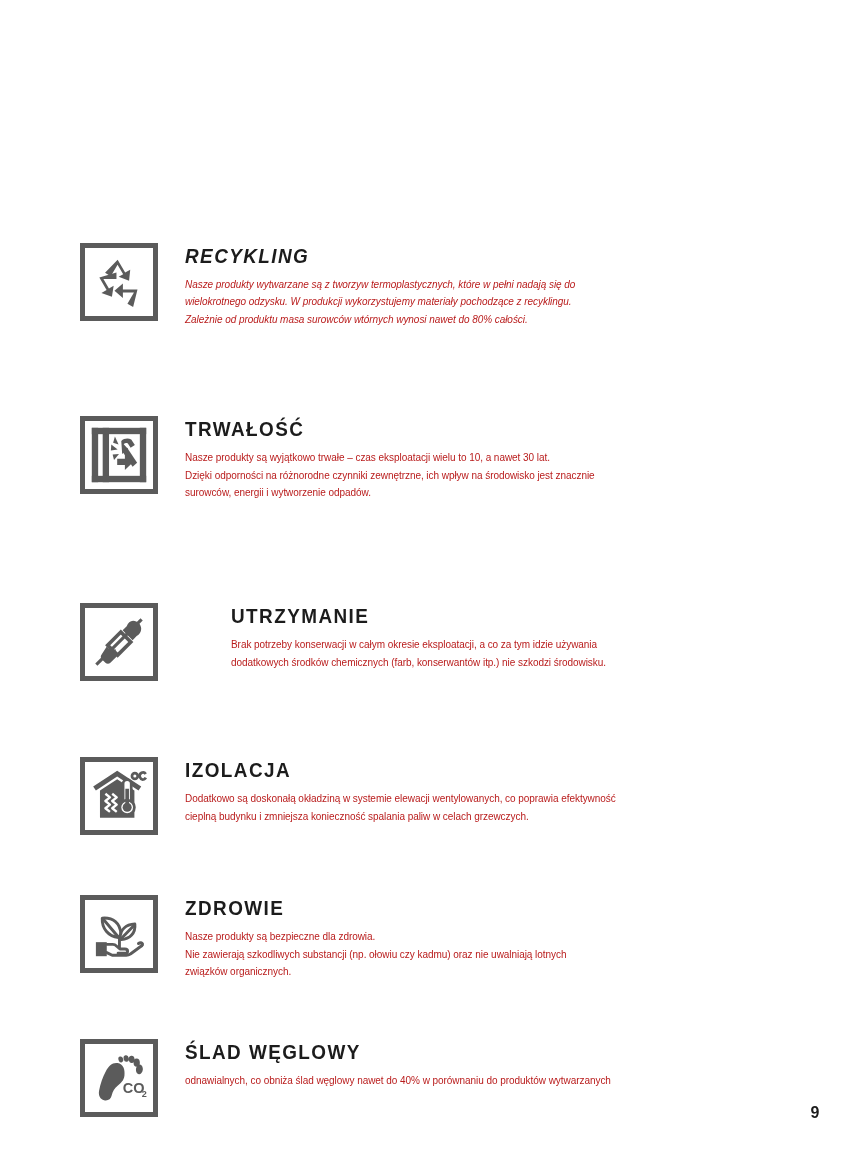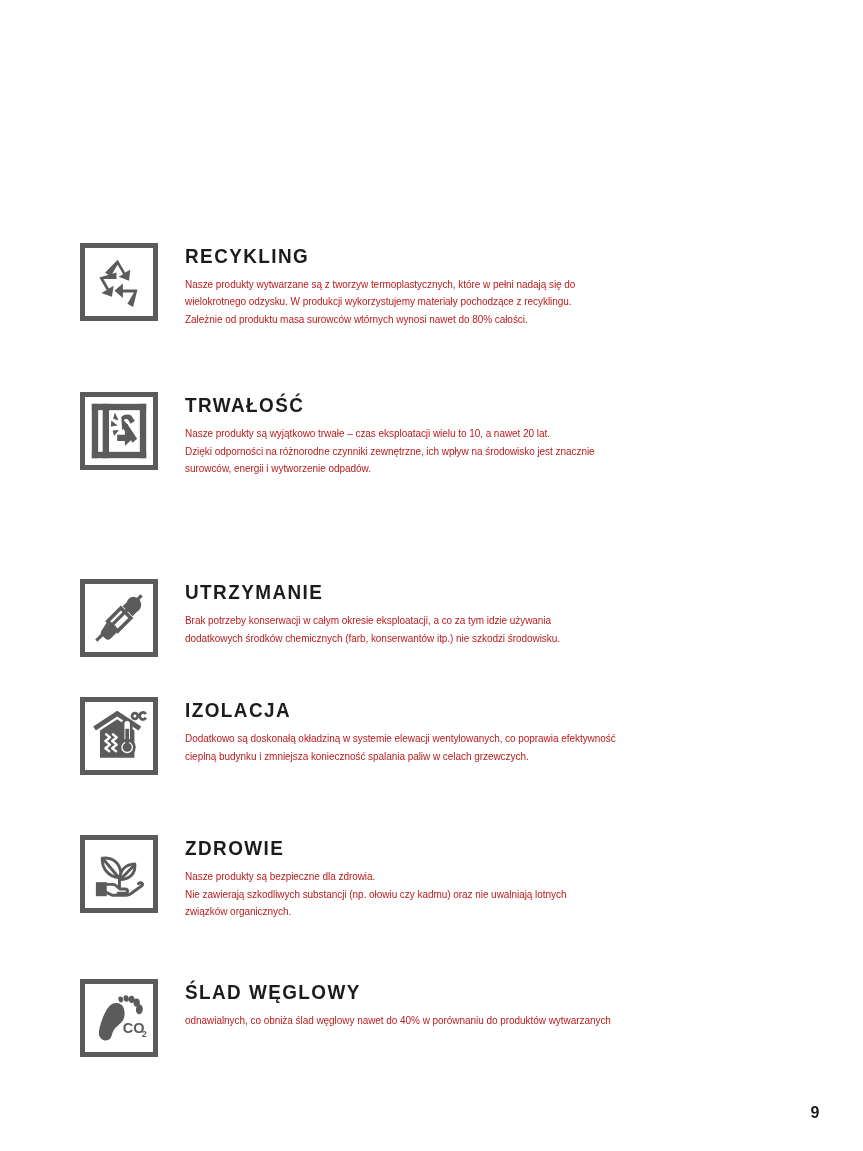"RECYKLING" .sec-recykling { font-style: none -> italic; margin-bottom: 64px -> 88px }
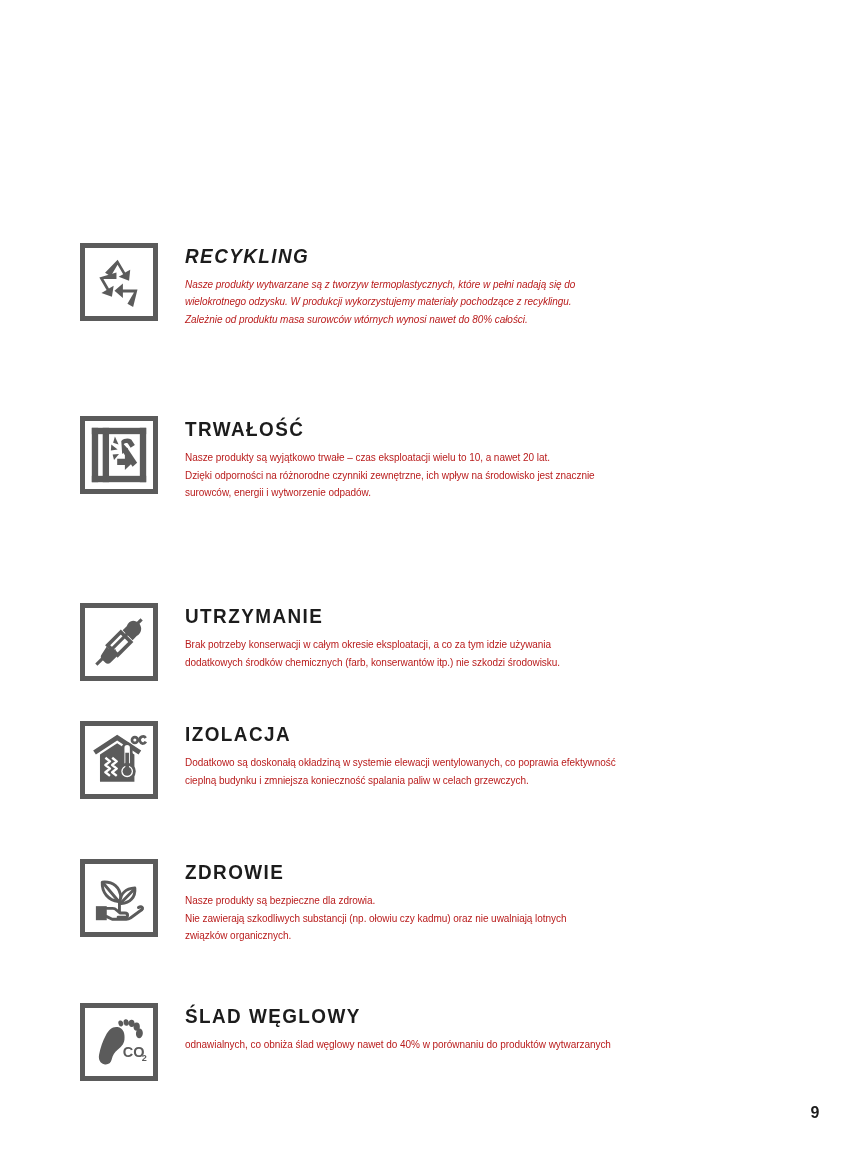"Nasze produkty są wyjątkowo trwałe" span.ln { text: 20 -> 30 }
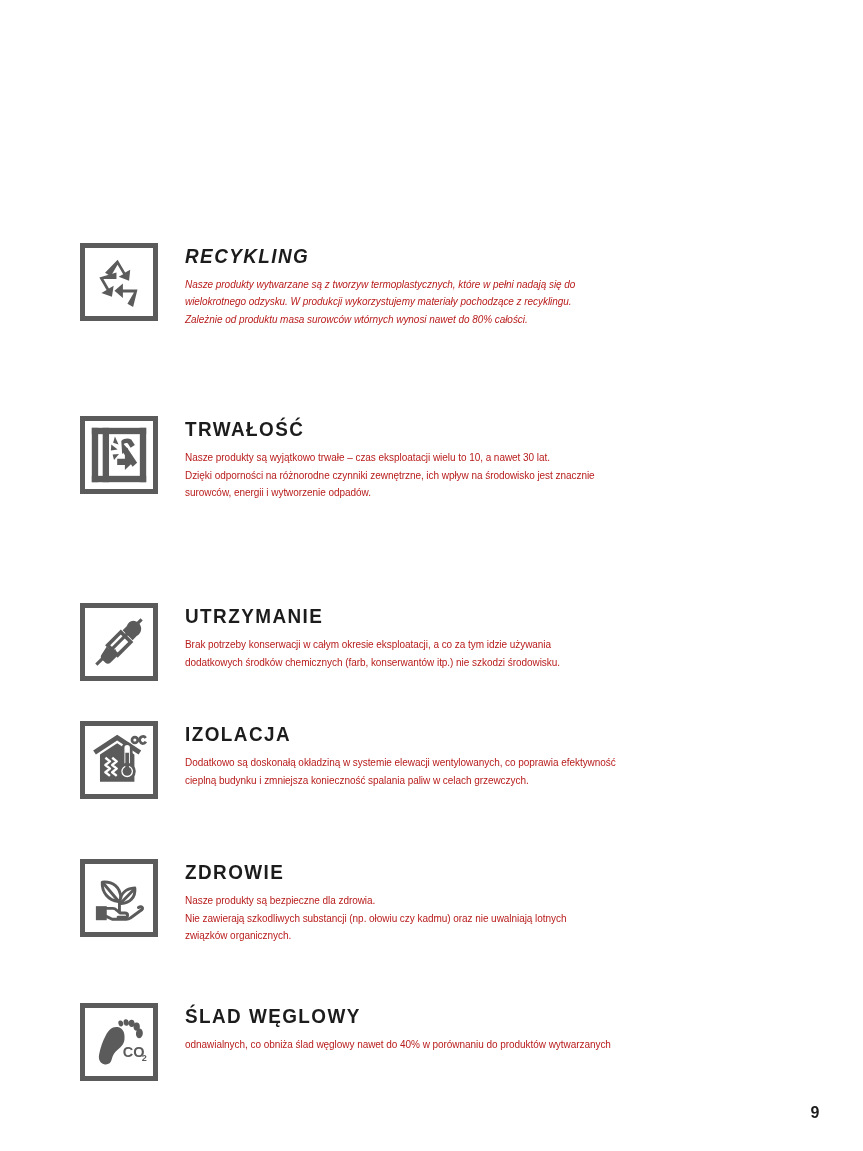"UTRZYMANIE" .sec-utrzymanie { margin-bottom: 40px -> 76px; padding-left: none -> 46px }
